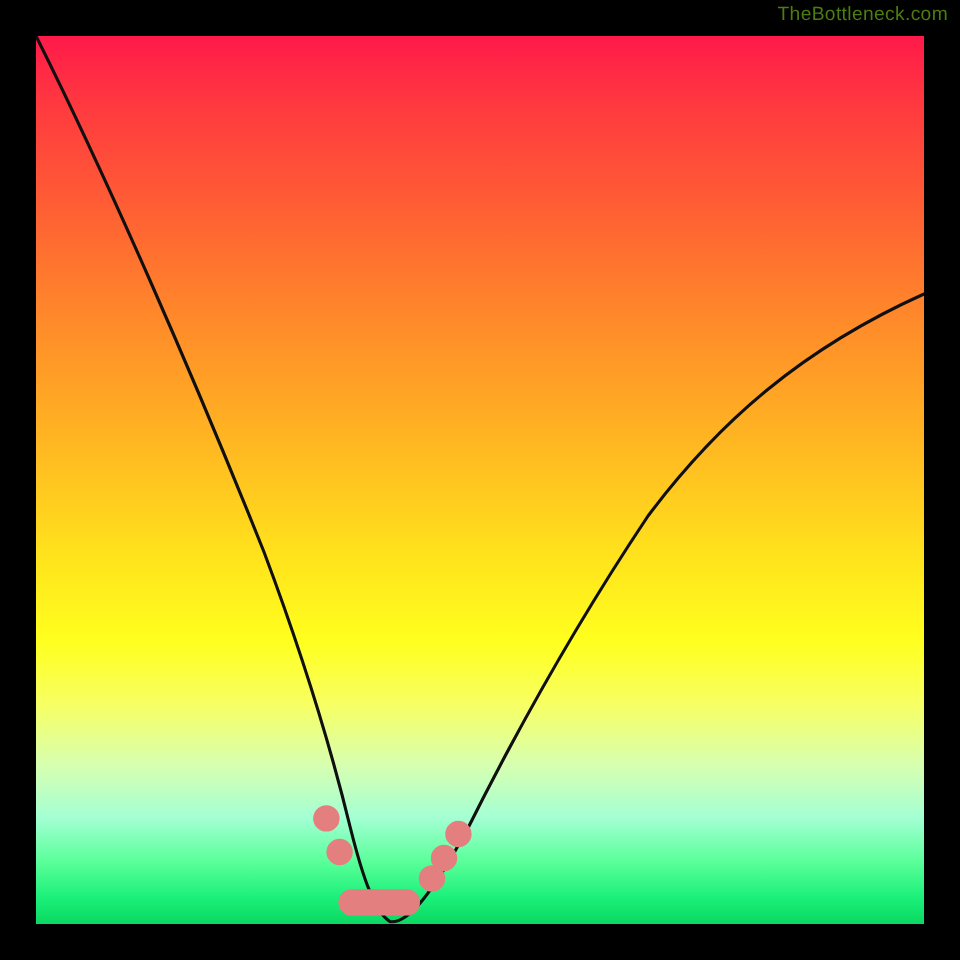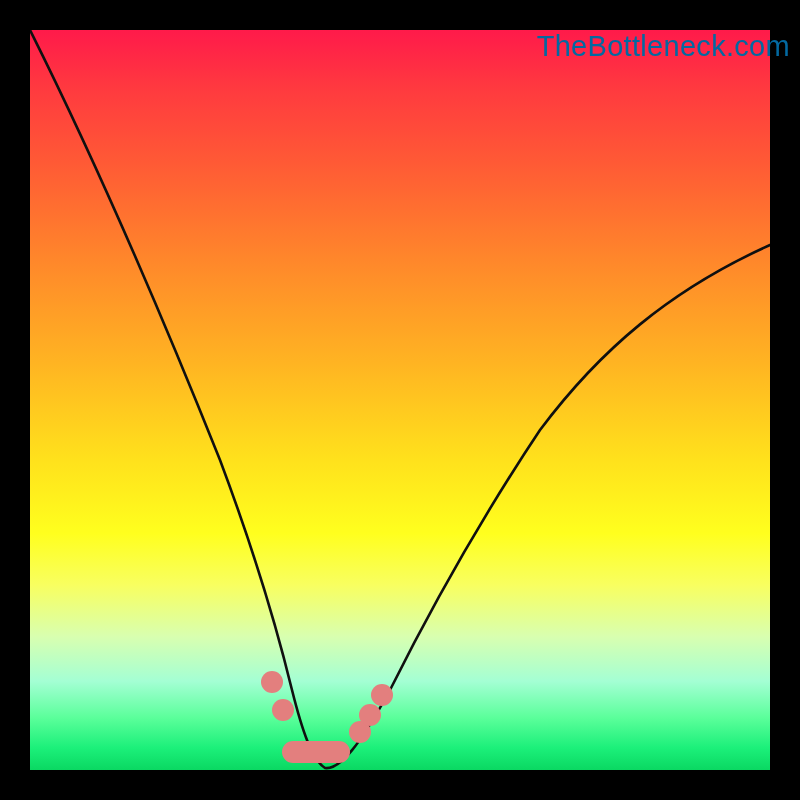"TheBottleneck.com" .watermark { color: #0369a1 -> #4d7c0f; font-size: 29px -> 16px; margin-top: 26px -> none }
